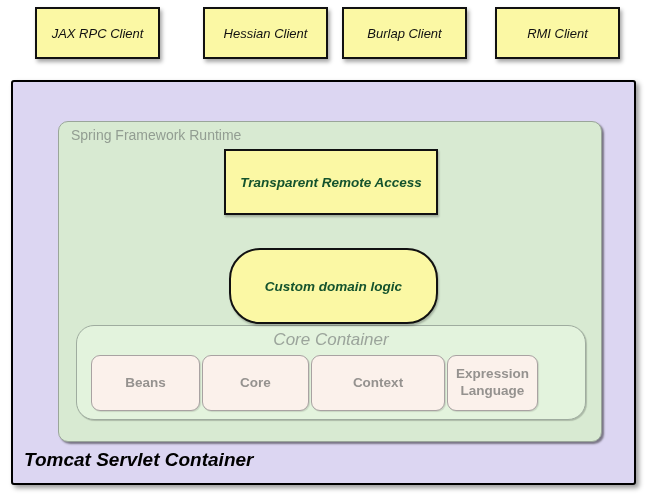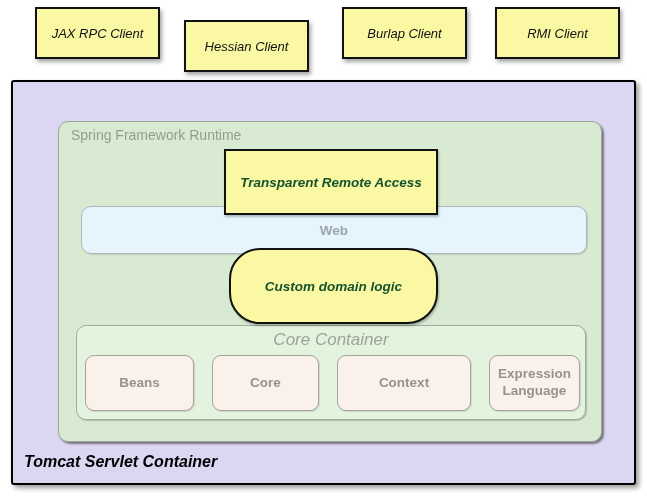"Hessian Client" .client-2 { left: 184px -> 203px; margin-top: 13px -> none }
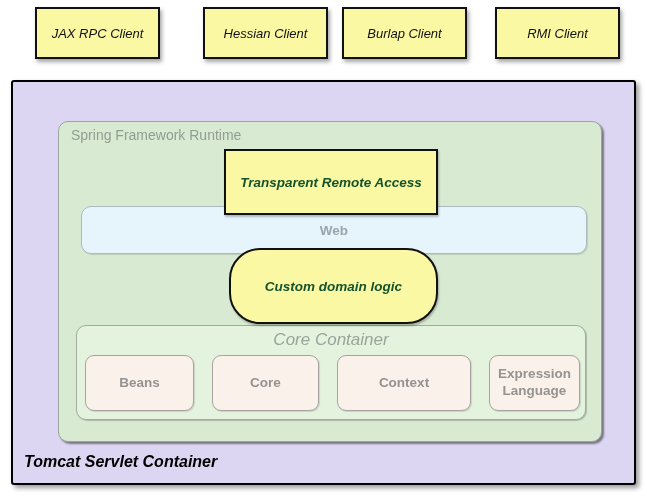"Web" div.web-bar { html: <div> <span>Web</span> </div> -> none }
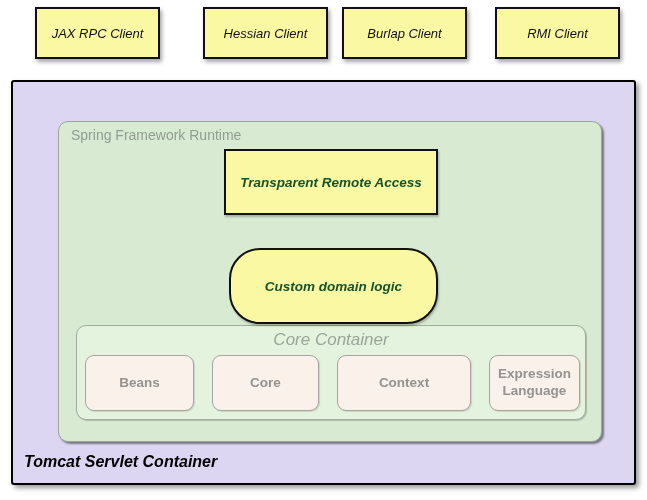"Core Container" .core { border-radius: 10px -> 18px }
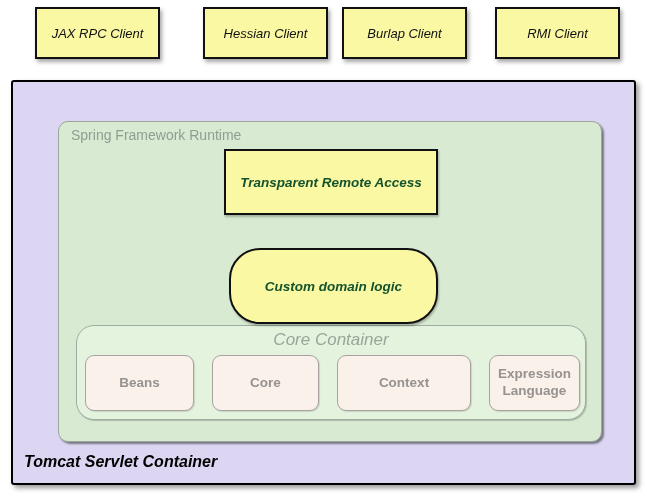"Beans" .module-row { gap: 18px -> 2px; left: 8px -> 14px }
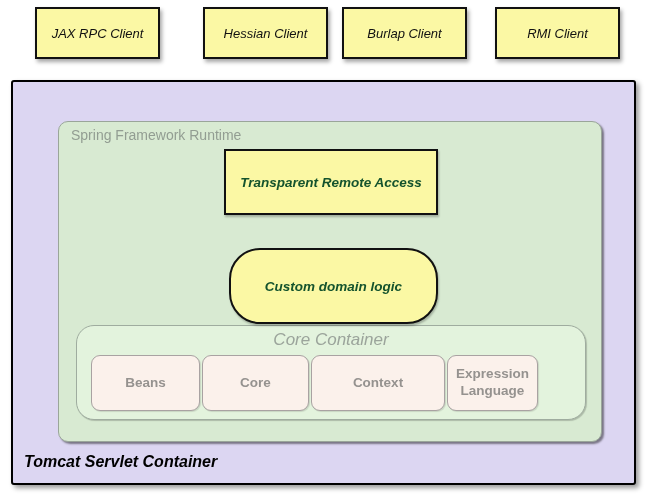"Tomcat Servlet Container" .tomcat-label { font-size: 16px -> 19px }
